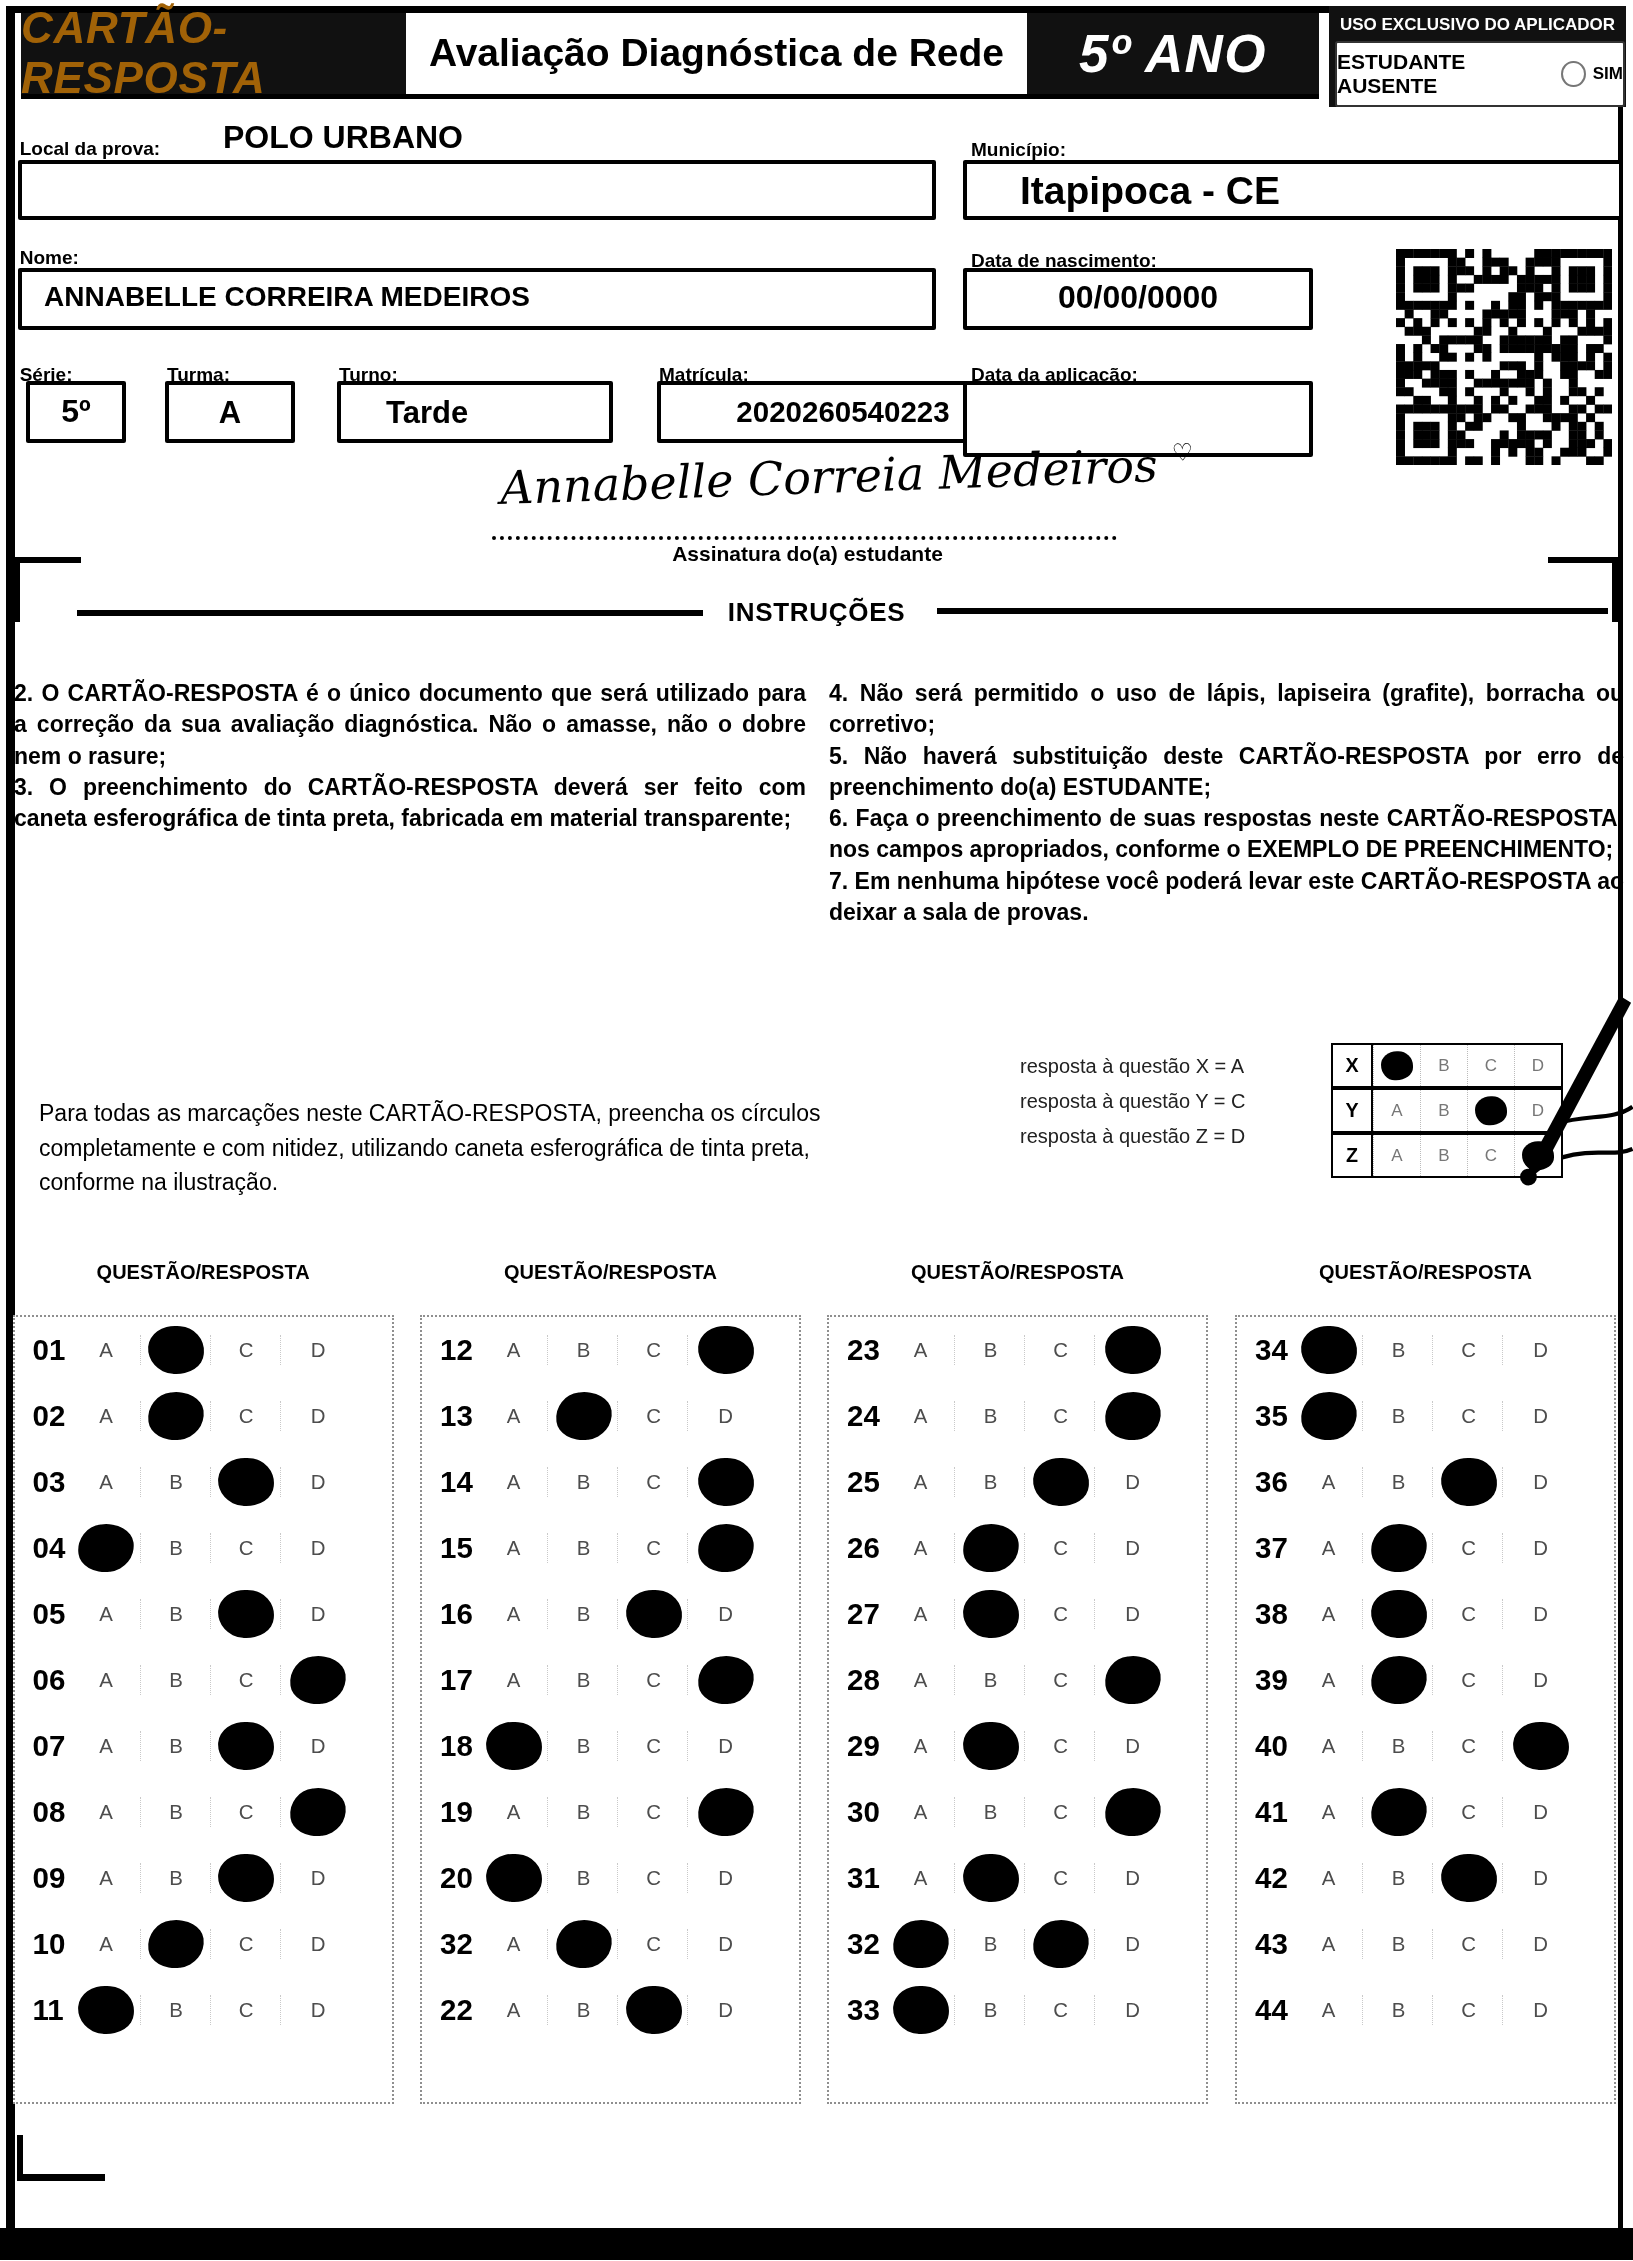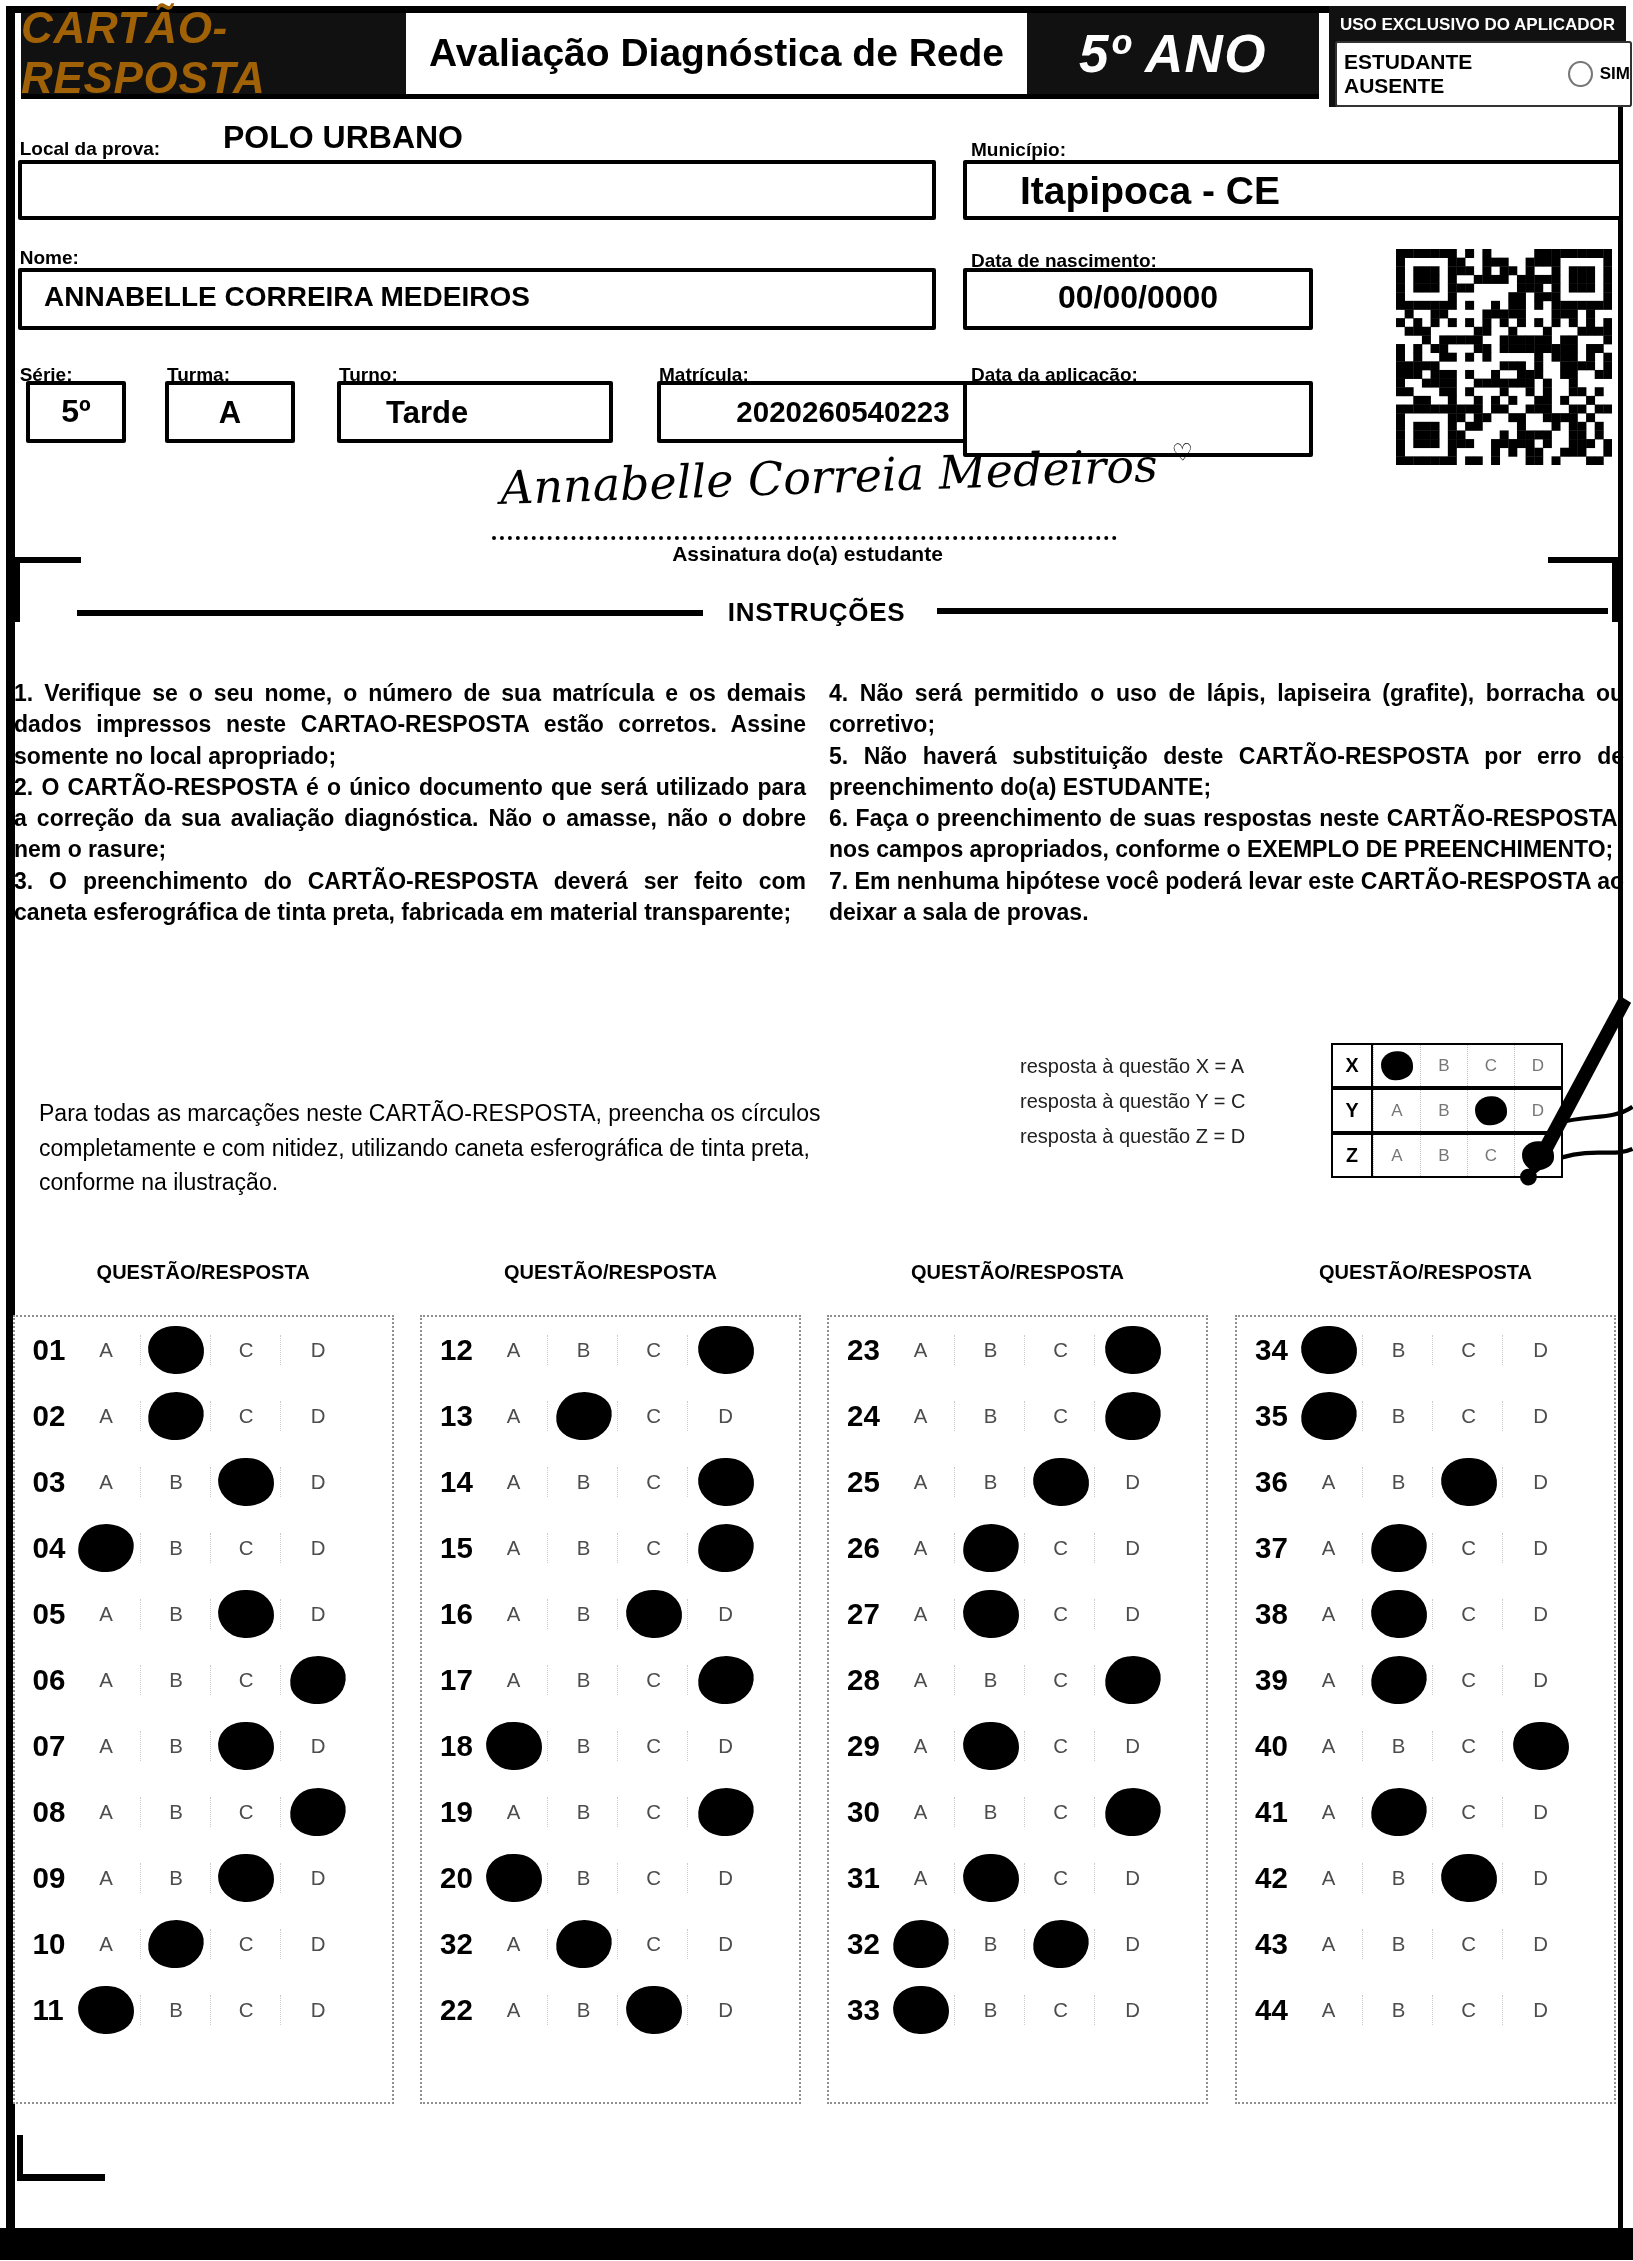"ESTUDANTE AUSENTE" .absent-box { padding-left: 7px -> none }
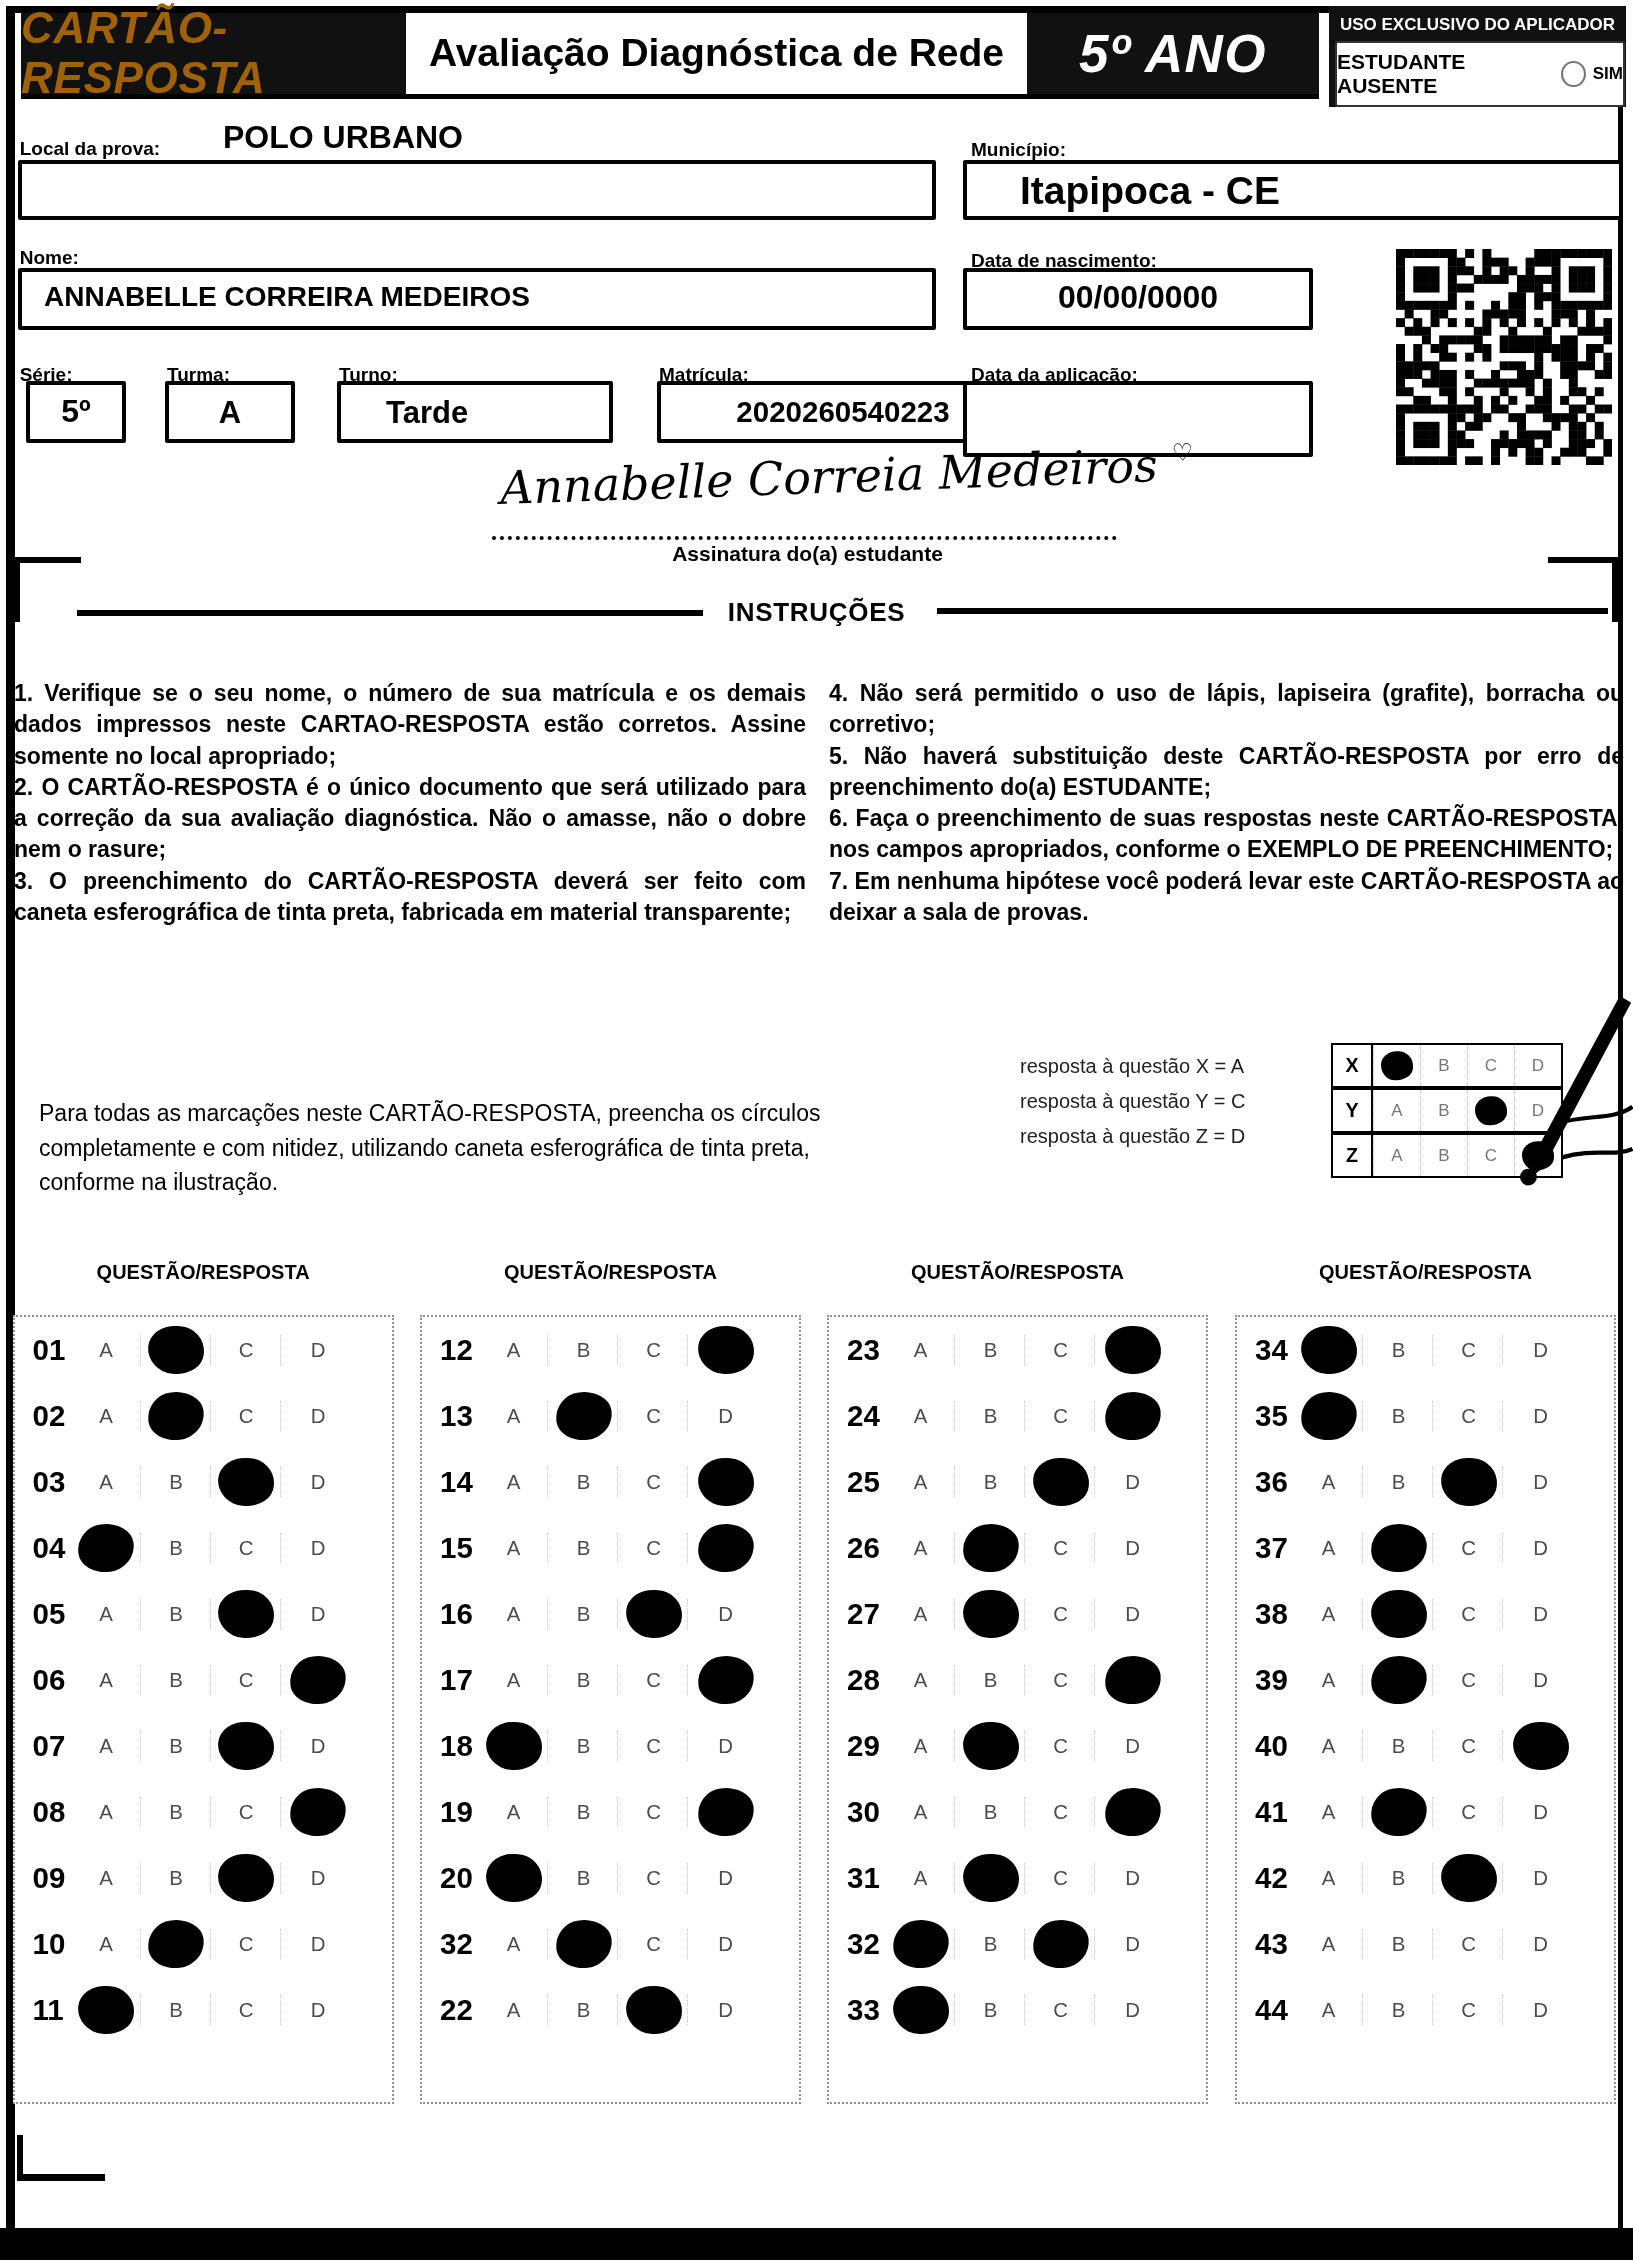"1. Verifique se o seu" p.instr { html: <p>1. Verifique se o seu nome, o número de sua matrícula e os demais dados impressos neste CARTAO-RESPOSTA estão corretos. Assine somente no local apropriado;</p> -> none }
